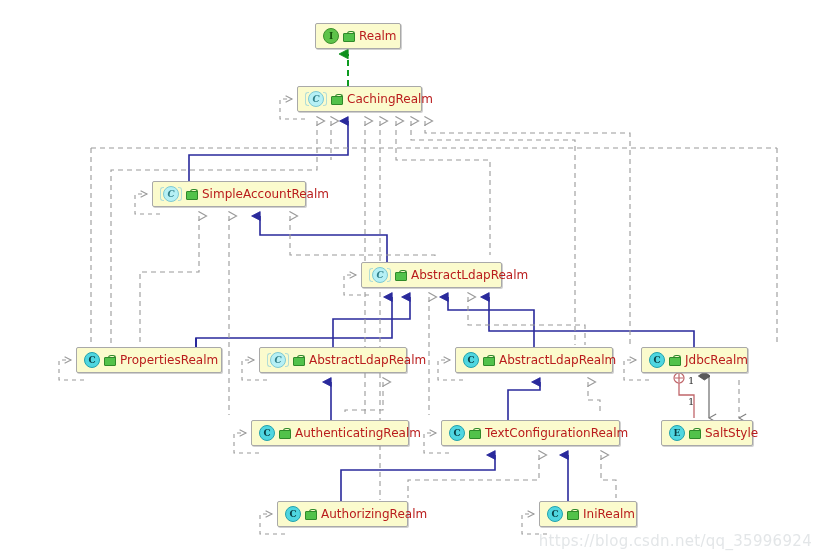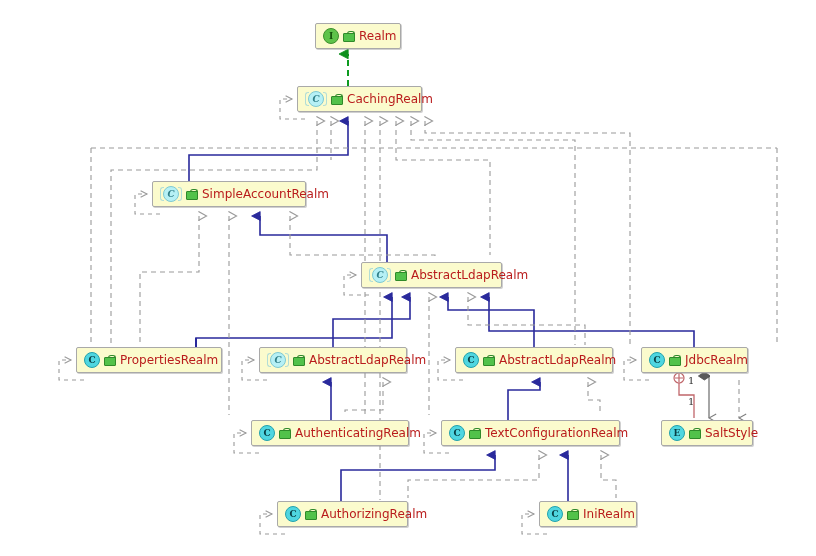"https://blog.csdn.net/qq_35996924" div.watermark { html: none -> <div>https://blog.csdn.net/qq_35996924</div> }
